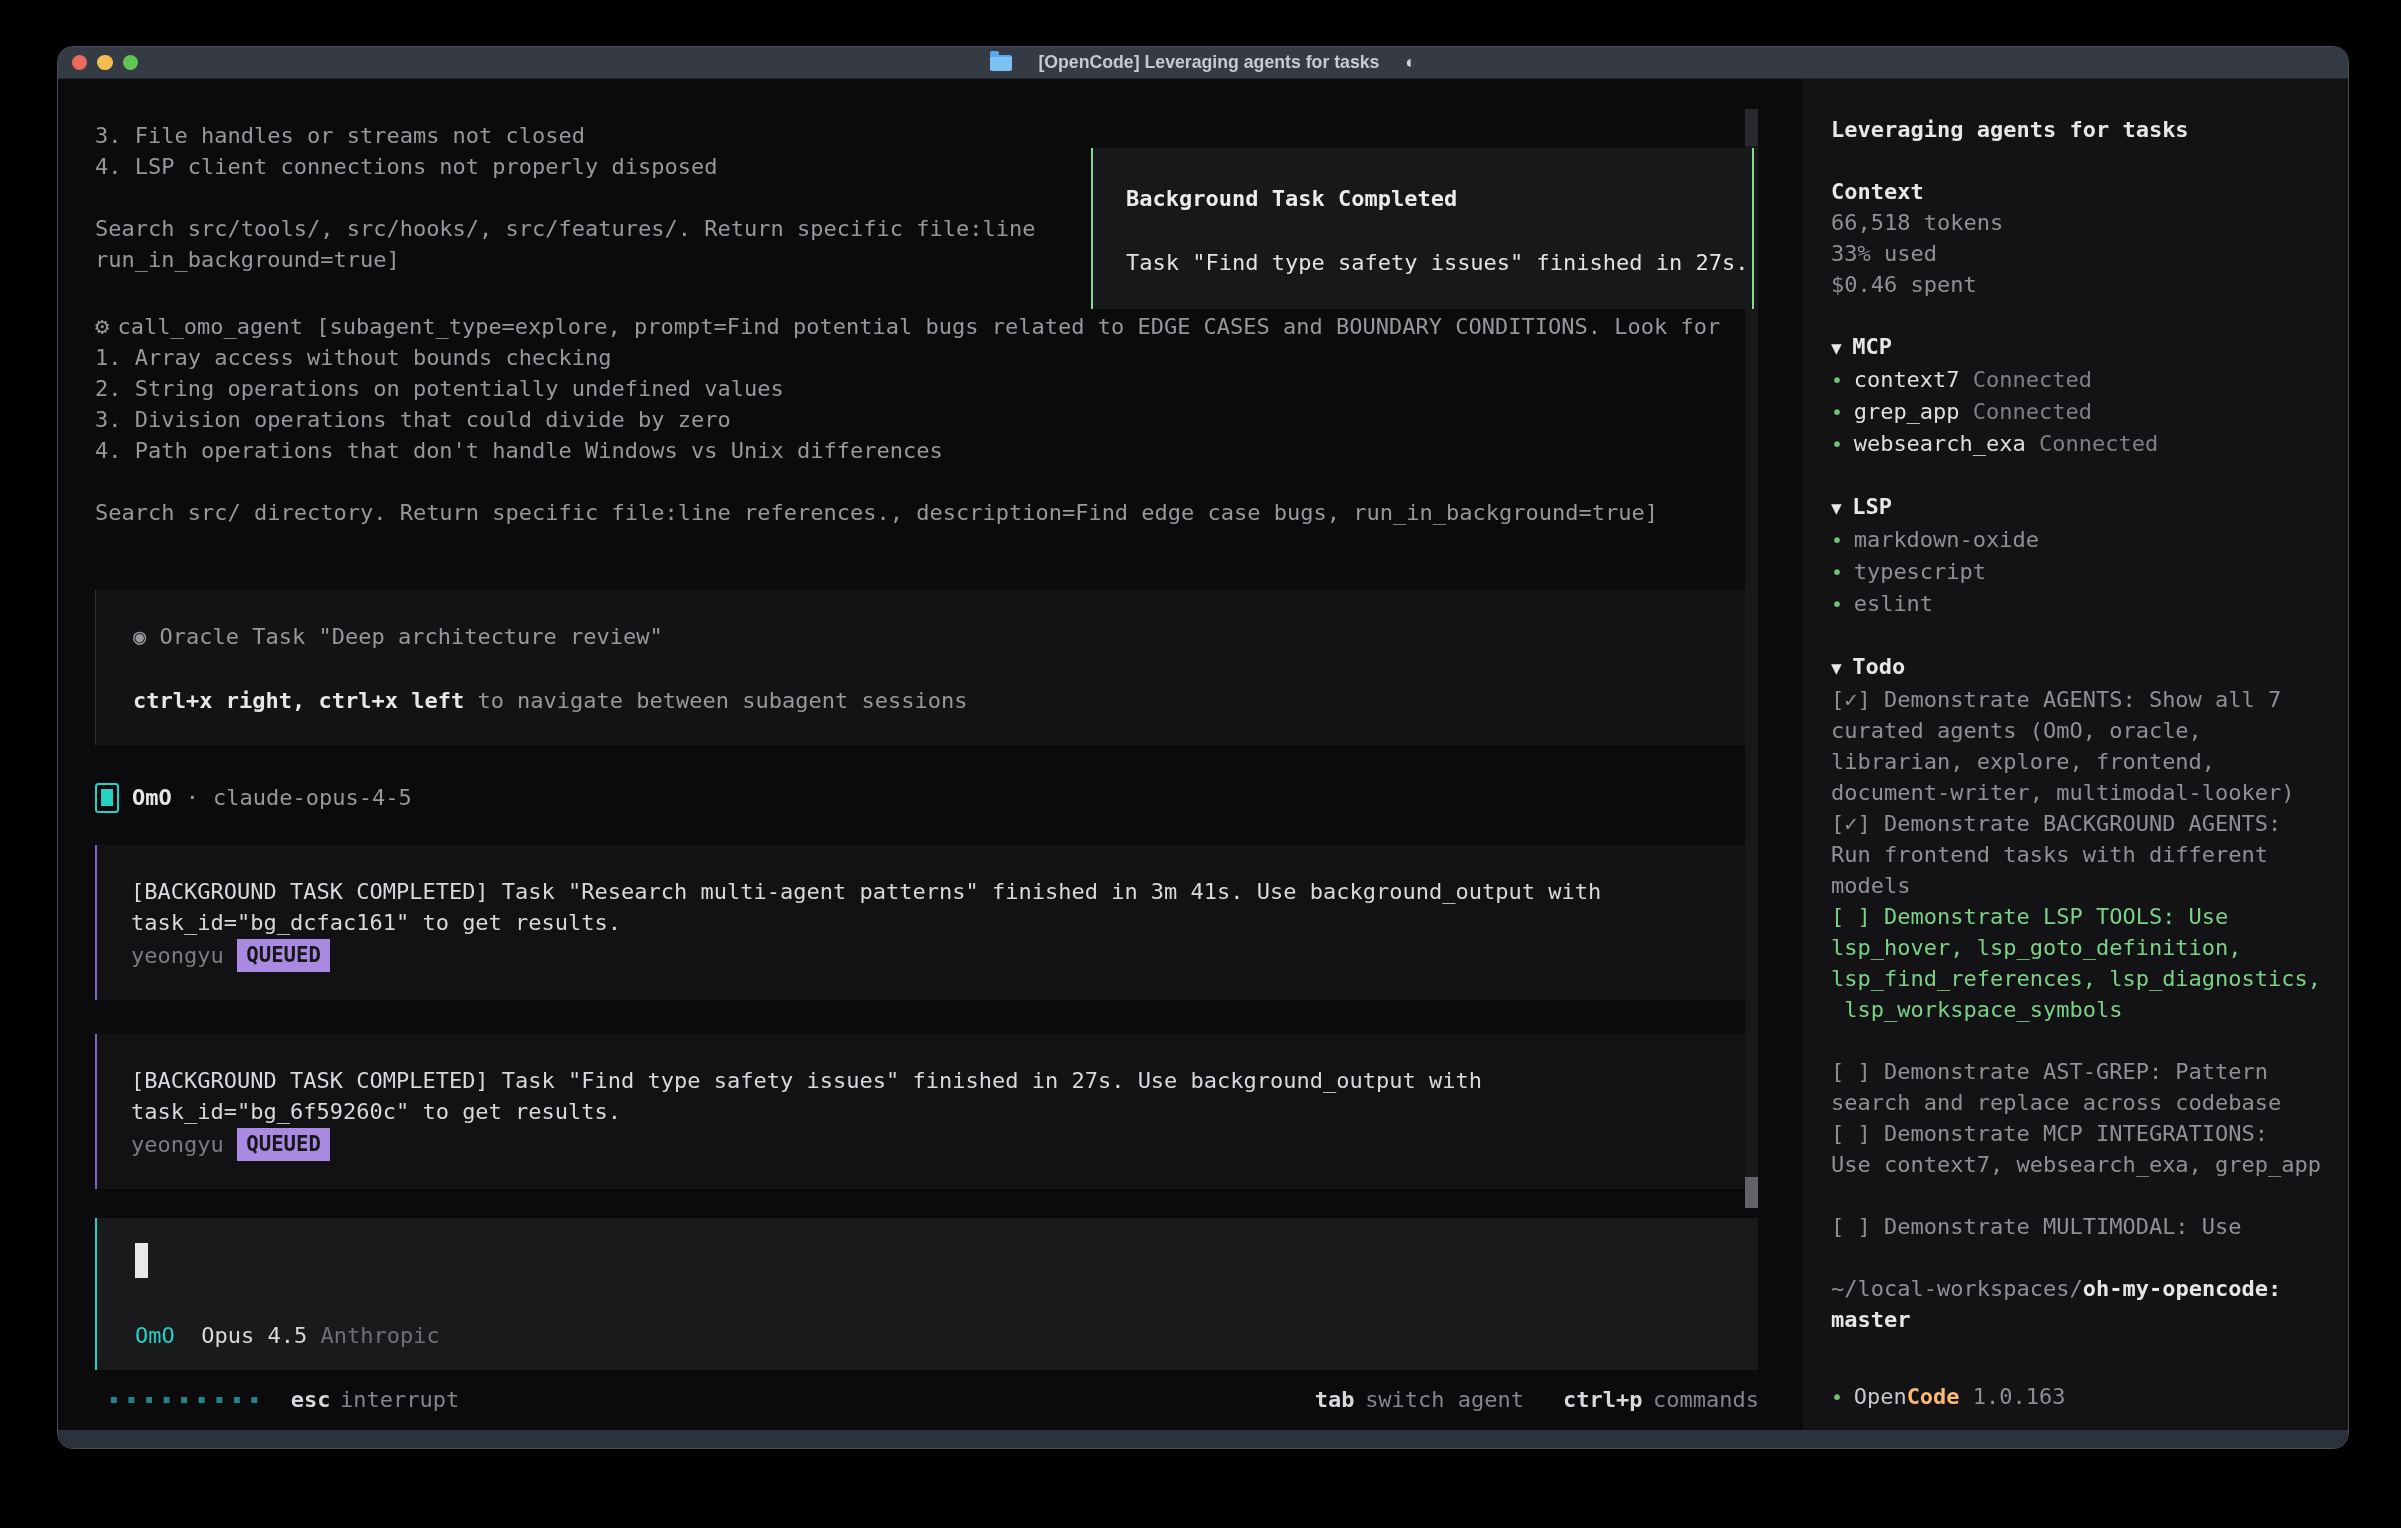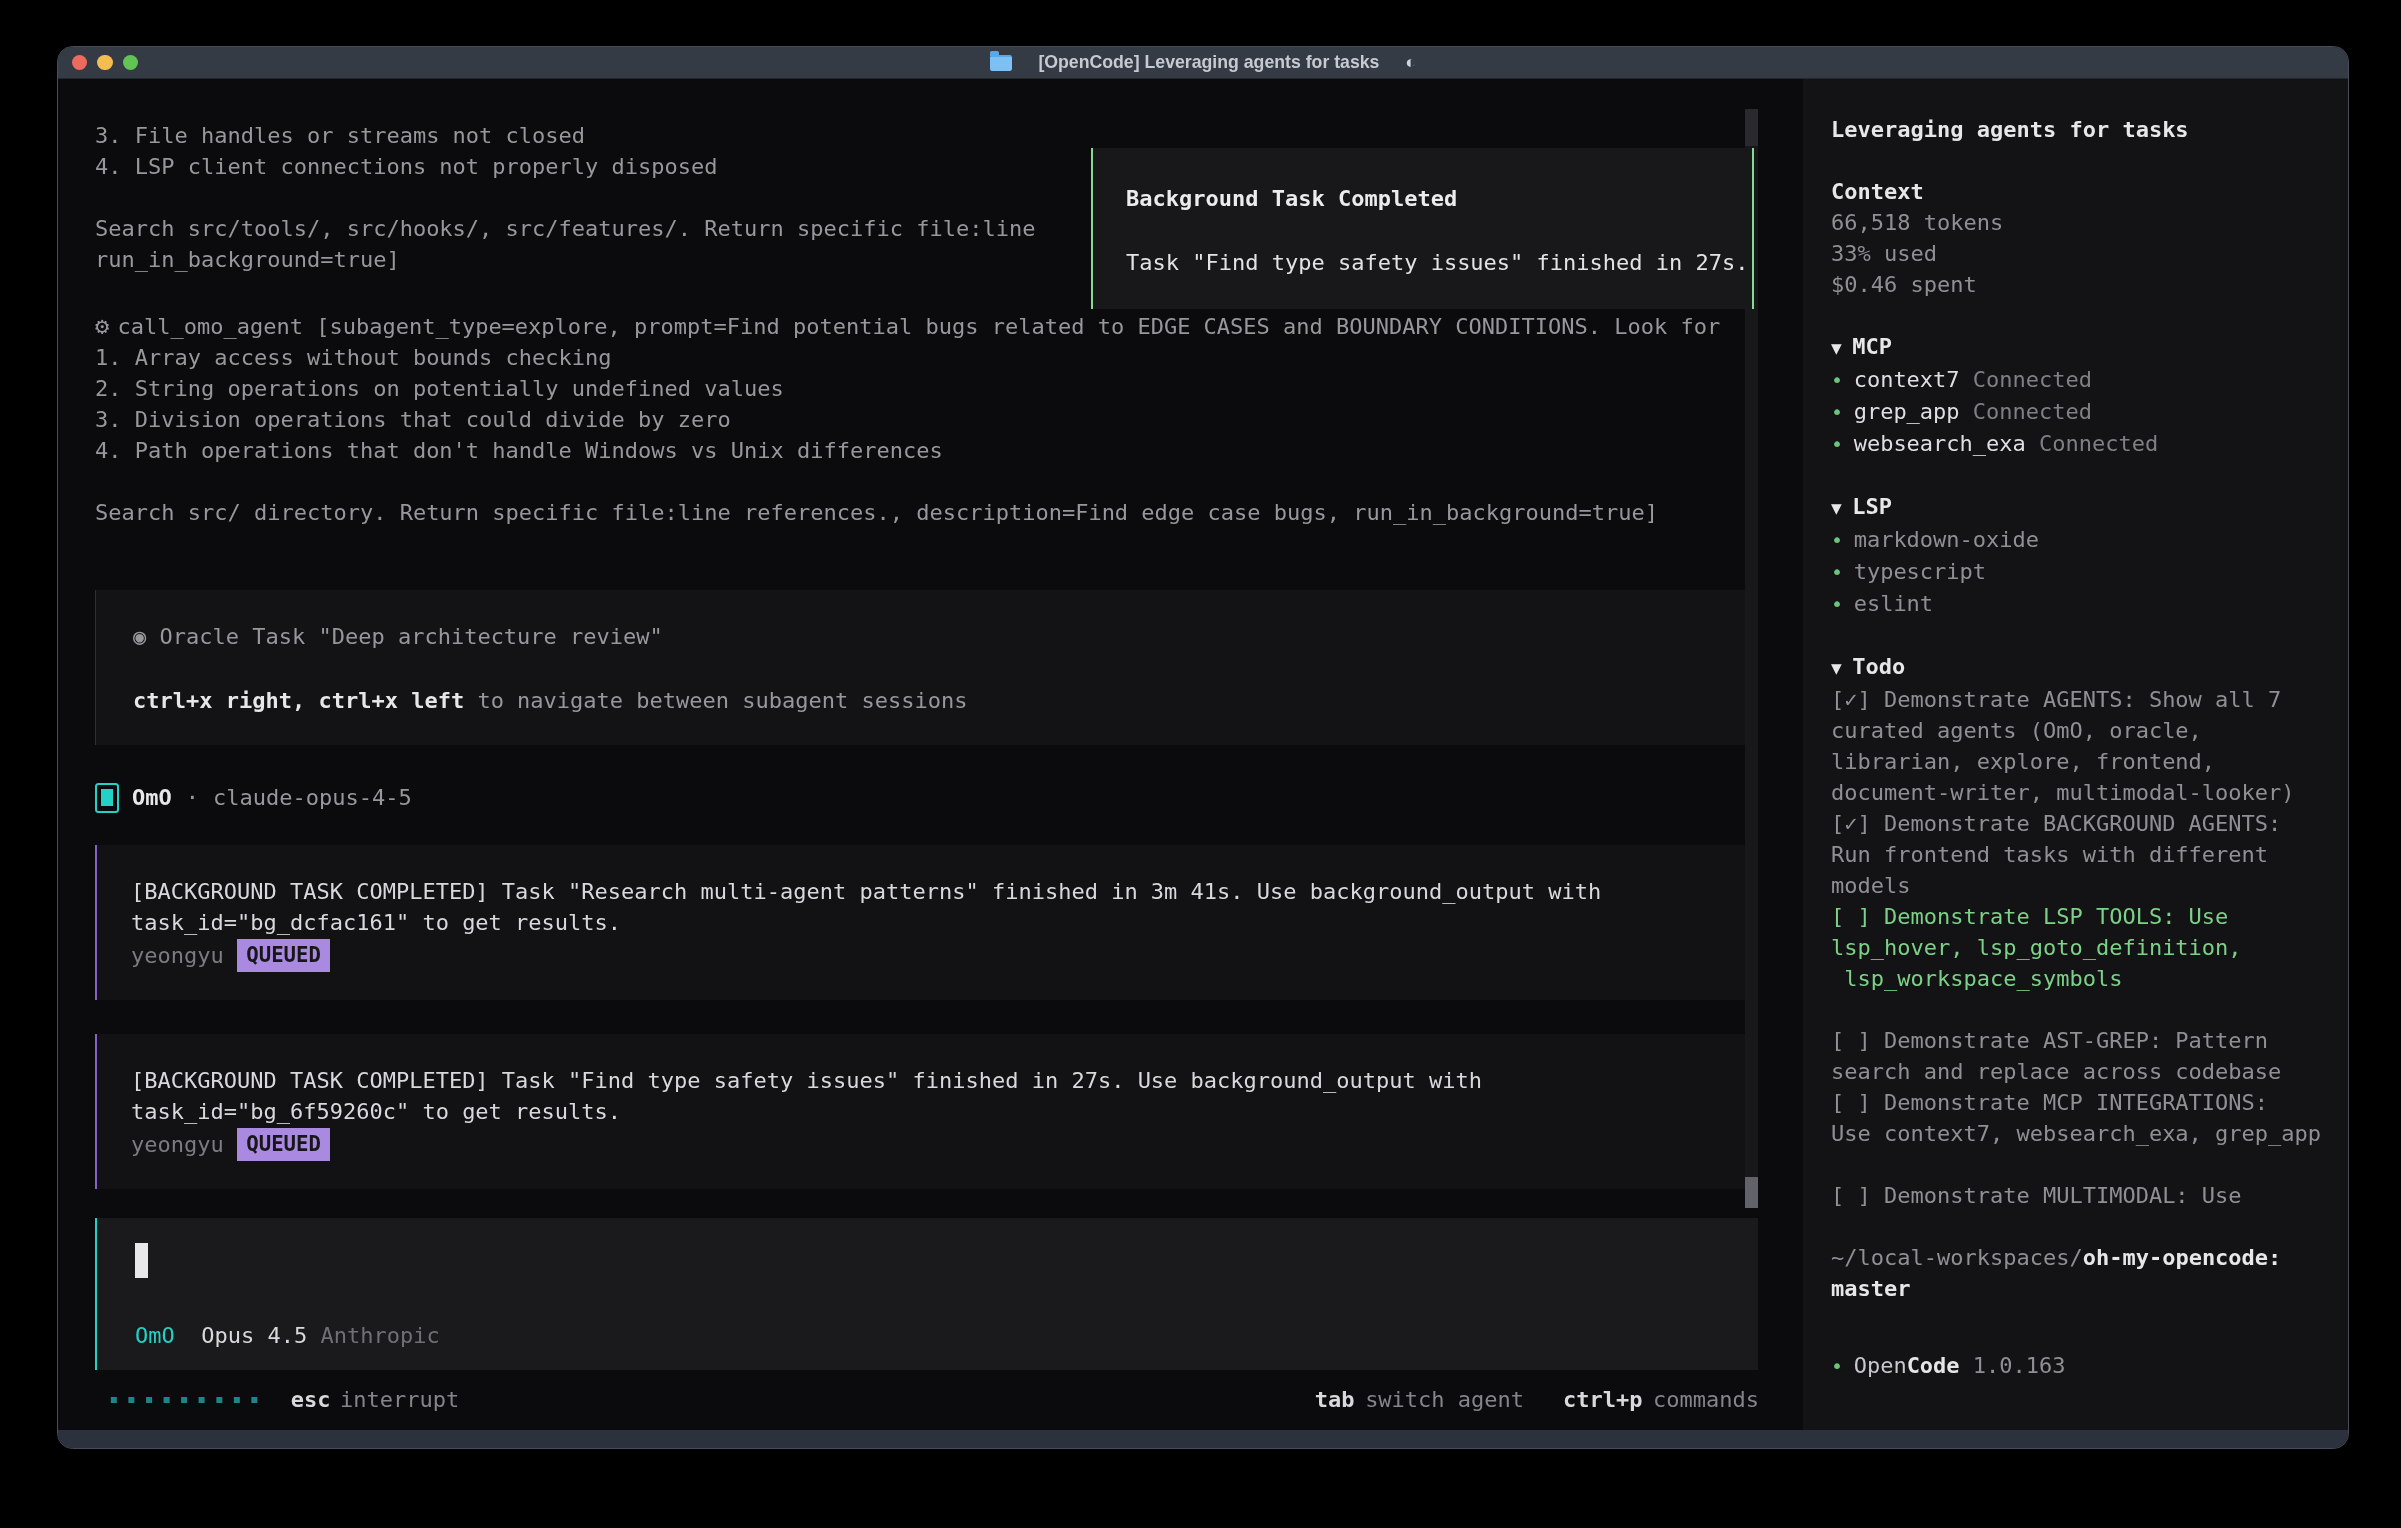"lsp_find_references, lsp_diagnostics," div { html: none -> <div>lsp_find_references, lsp_diagnostics,</div> }
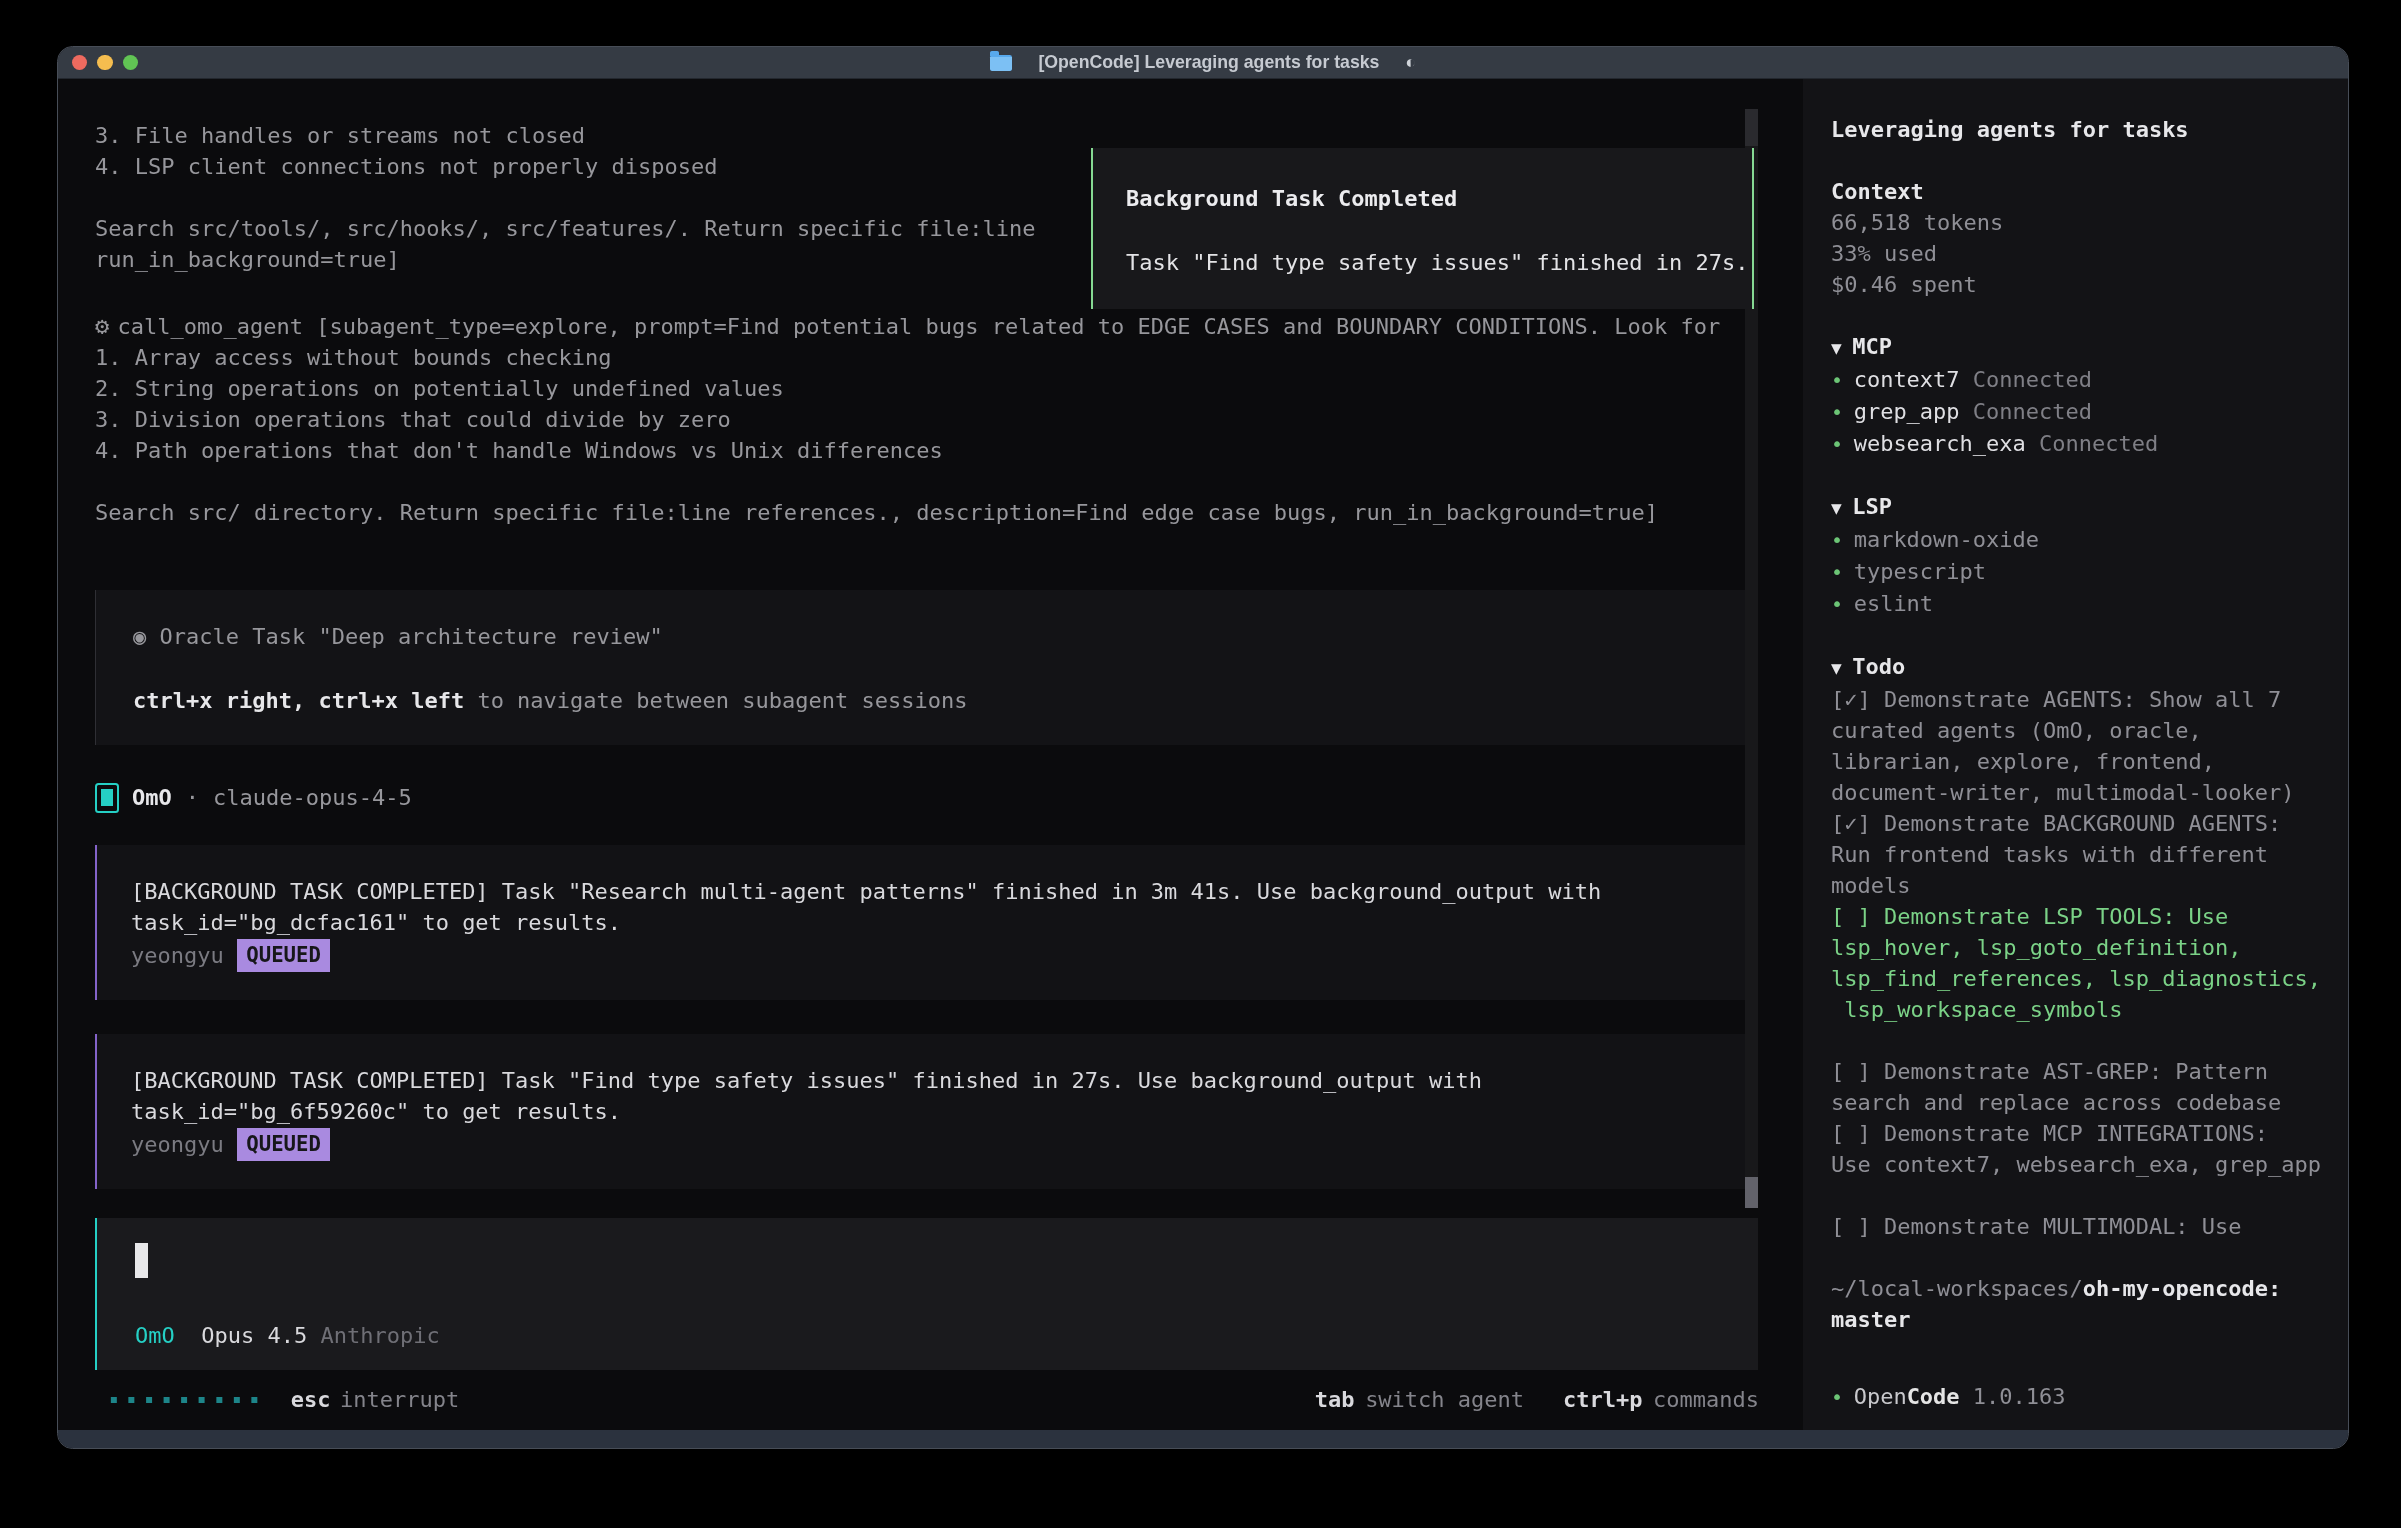"Code" .ver .code { color: #e5e5e5 -> #fdba74 }
